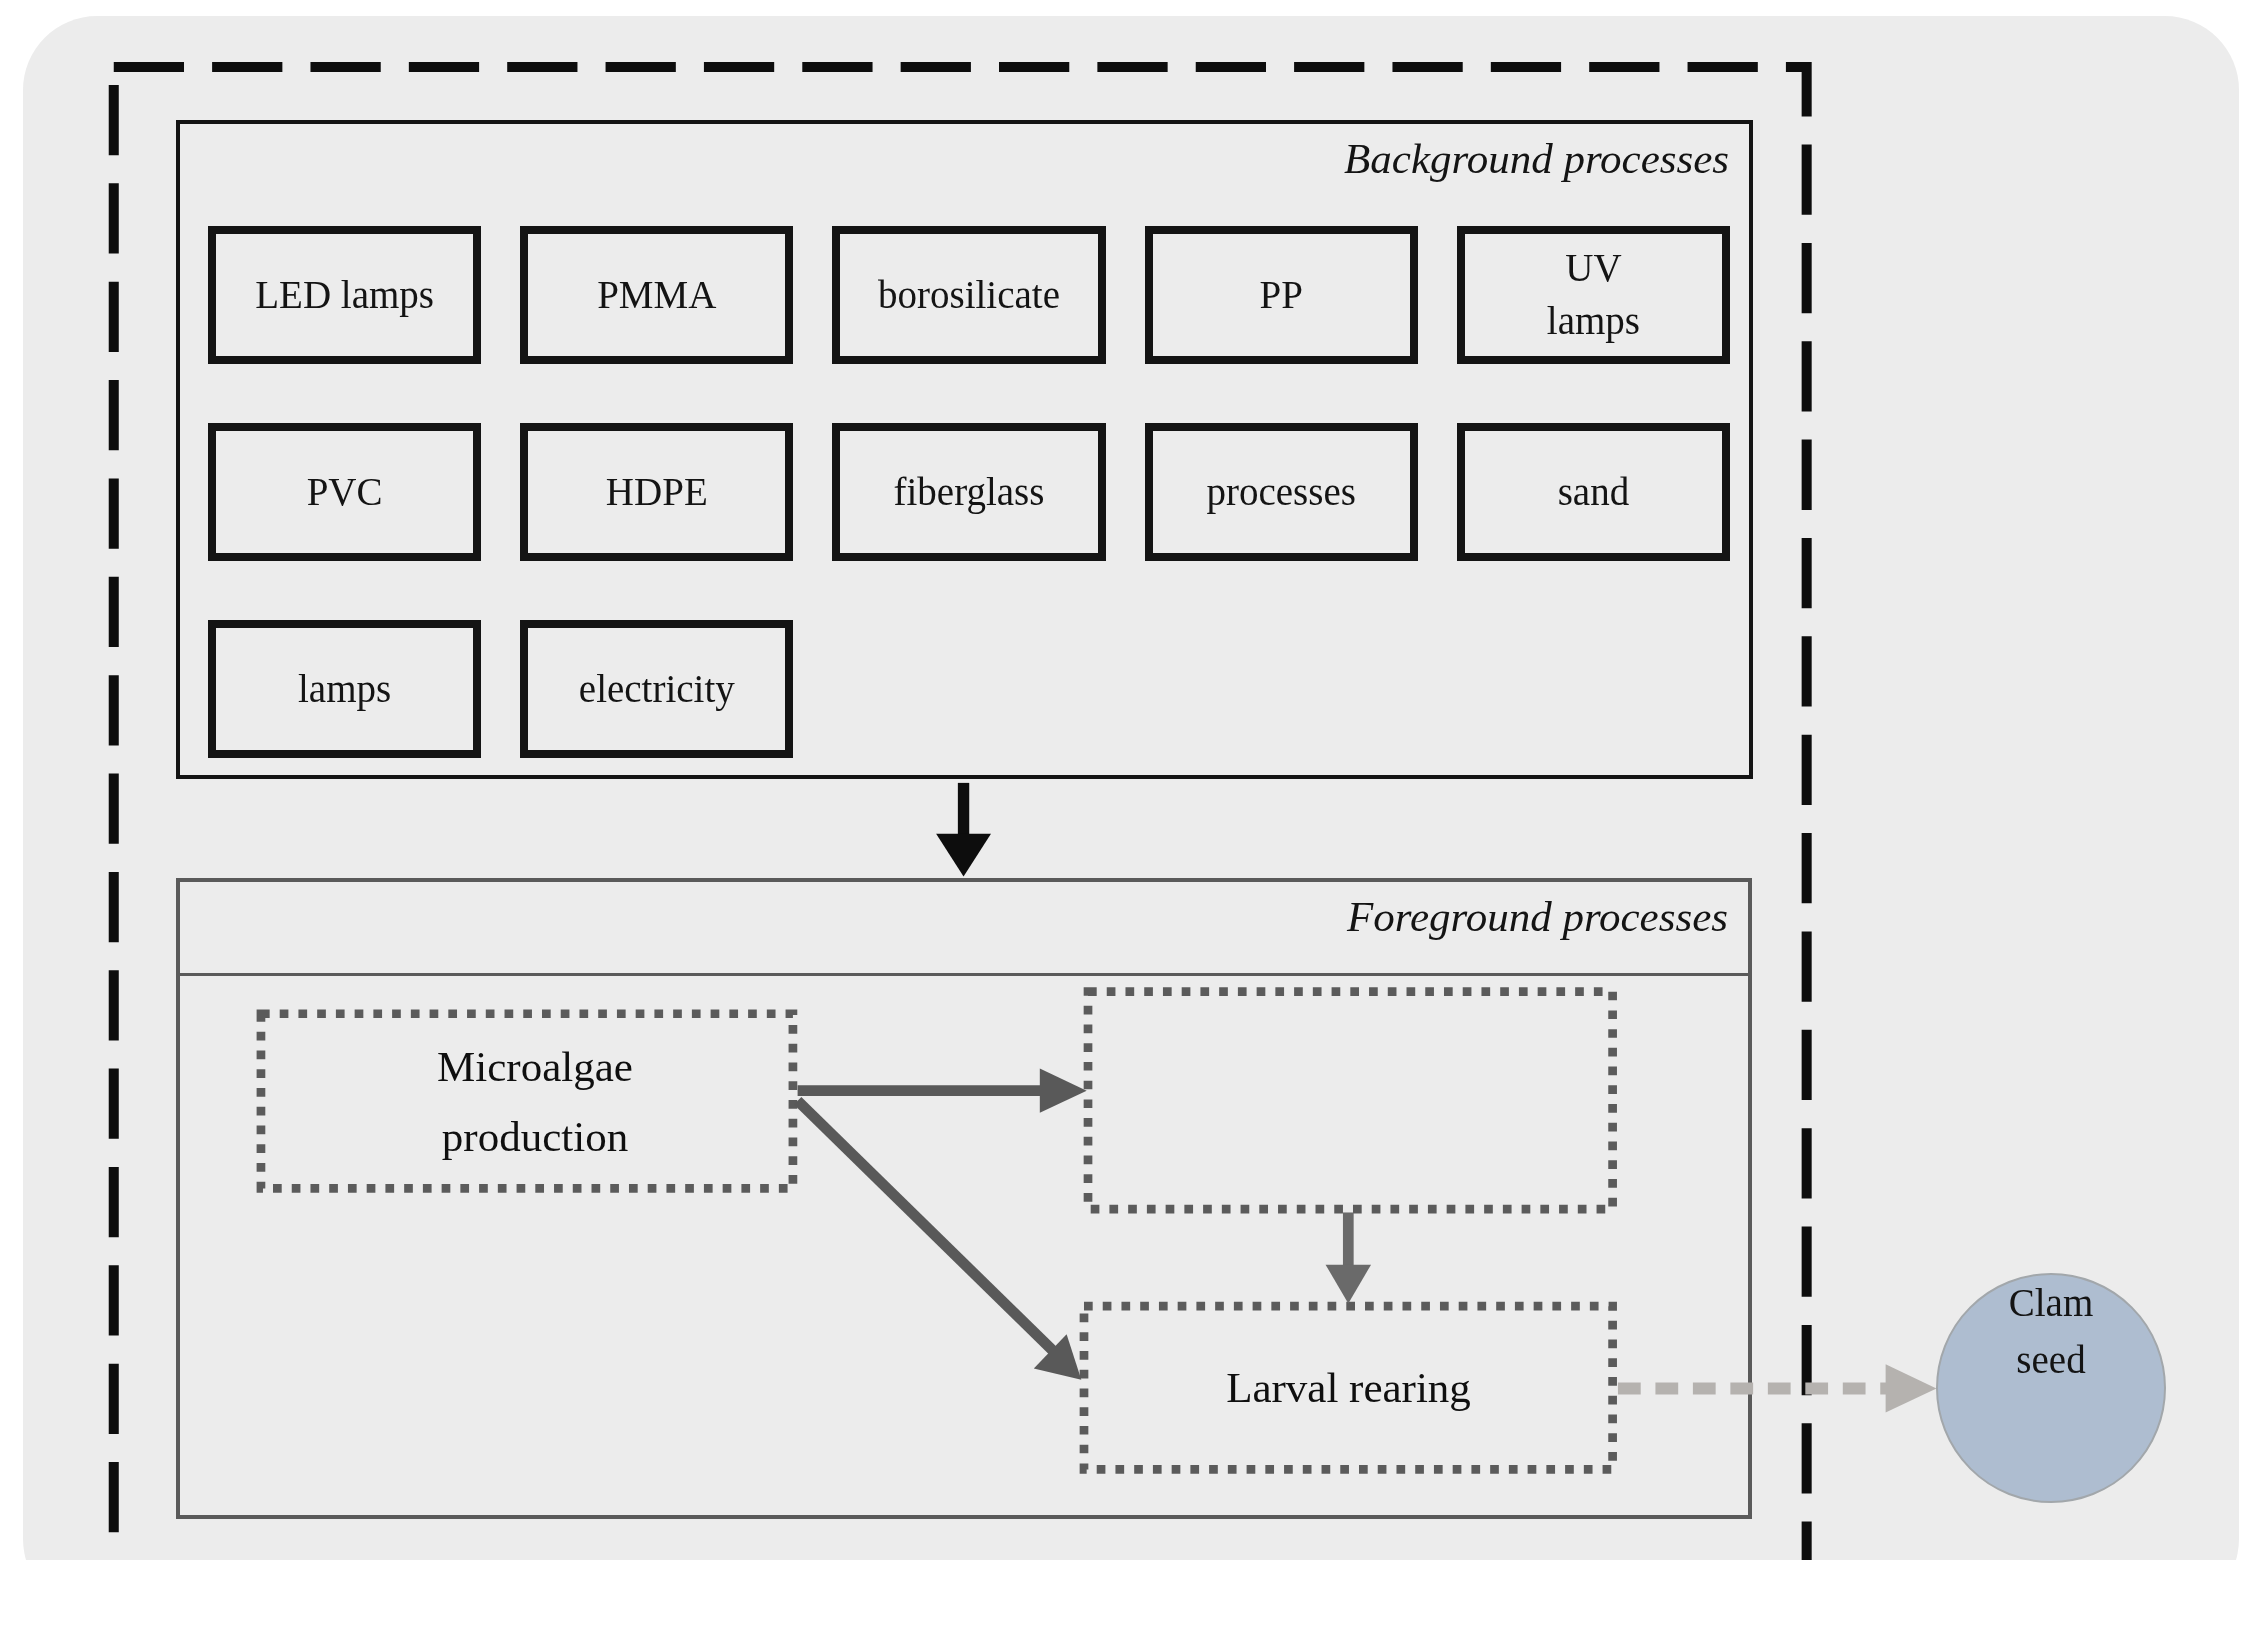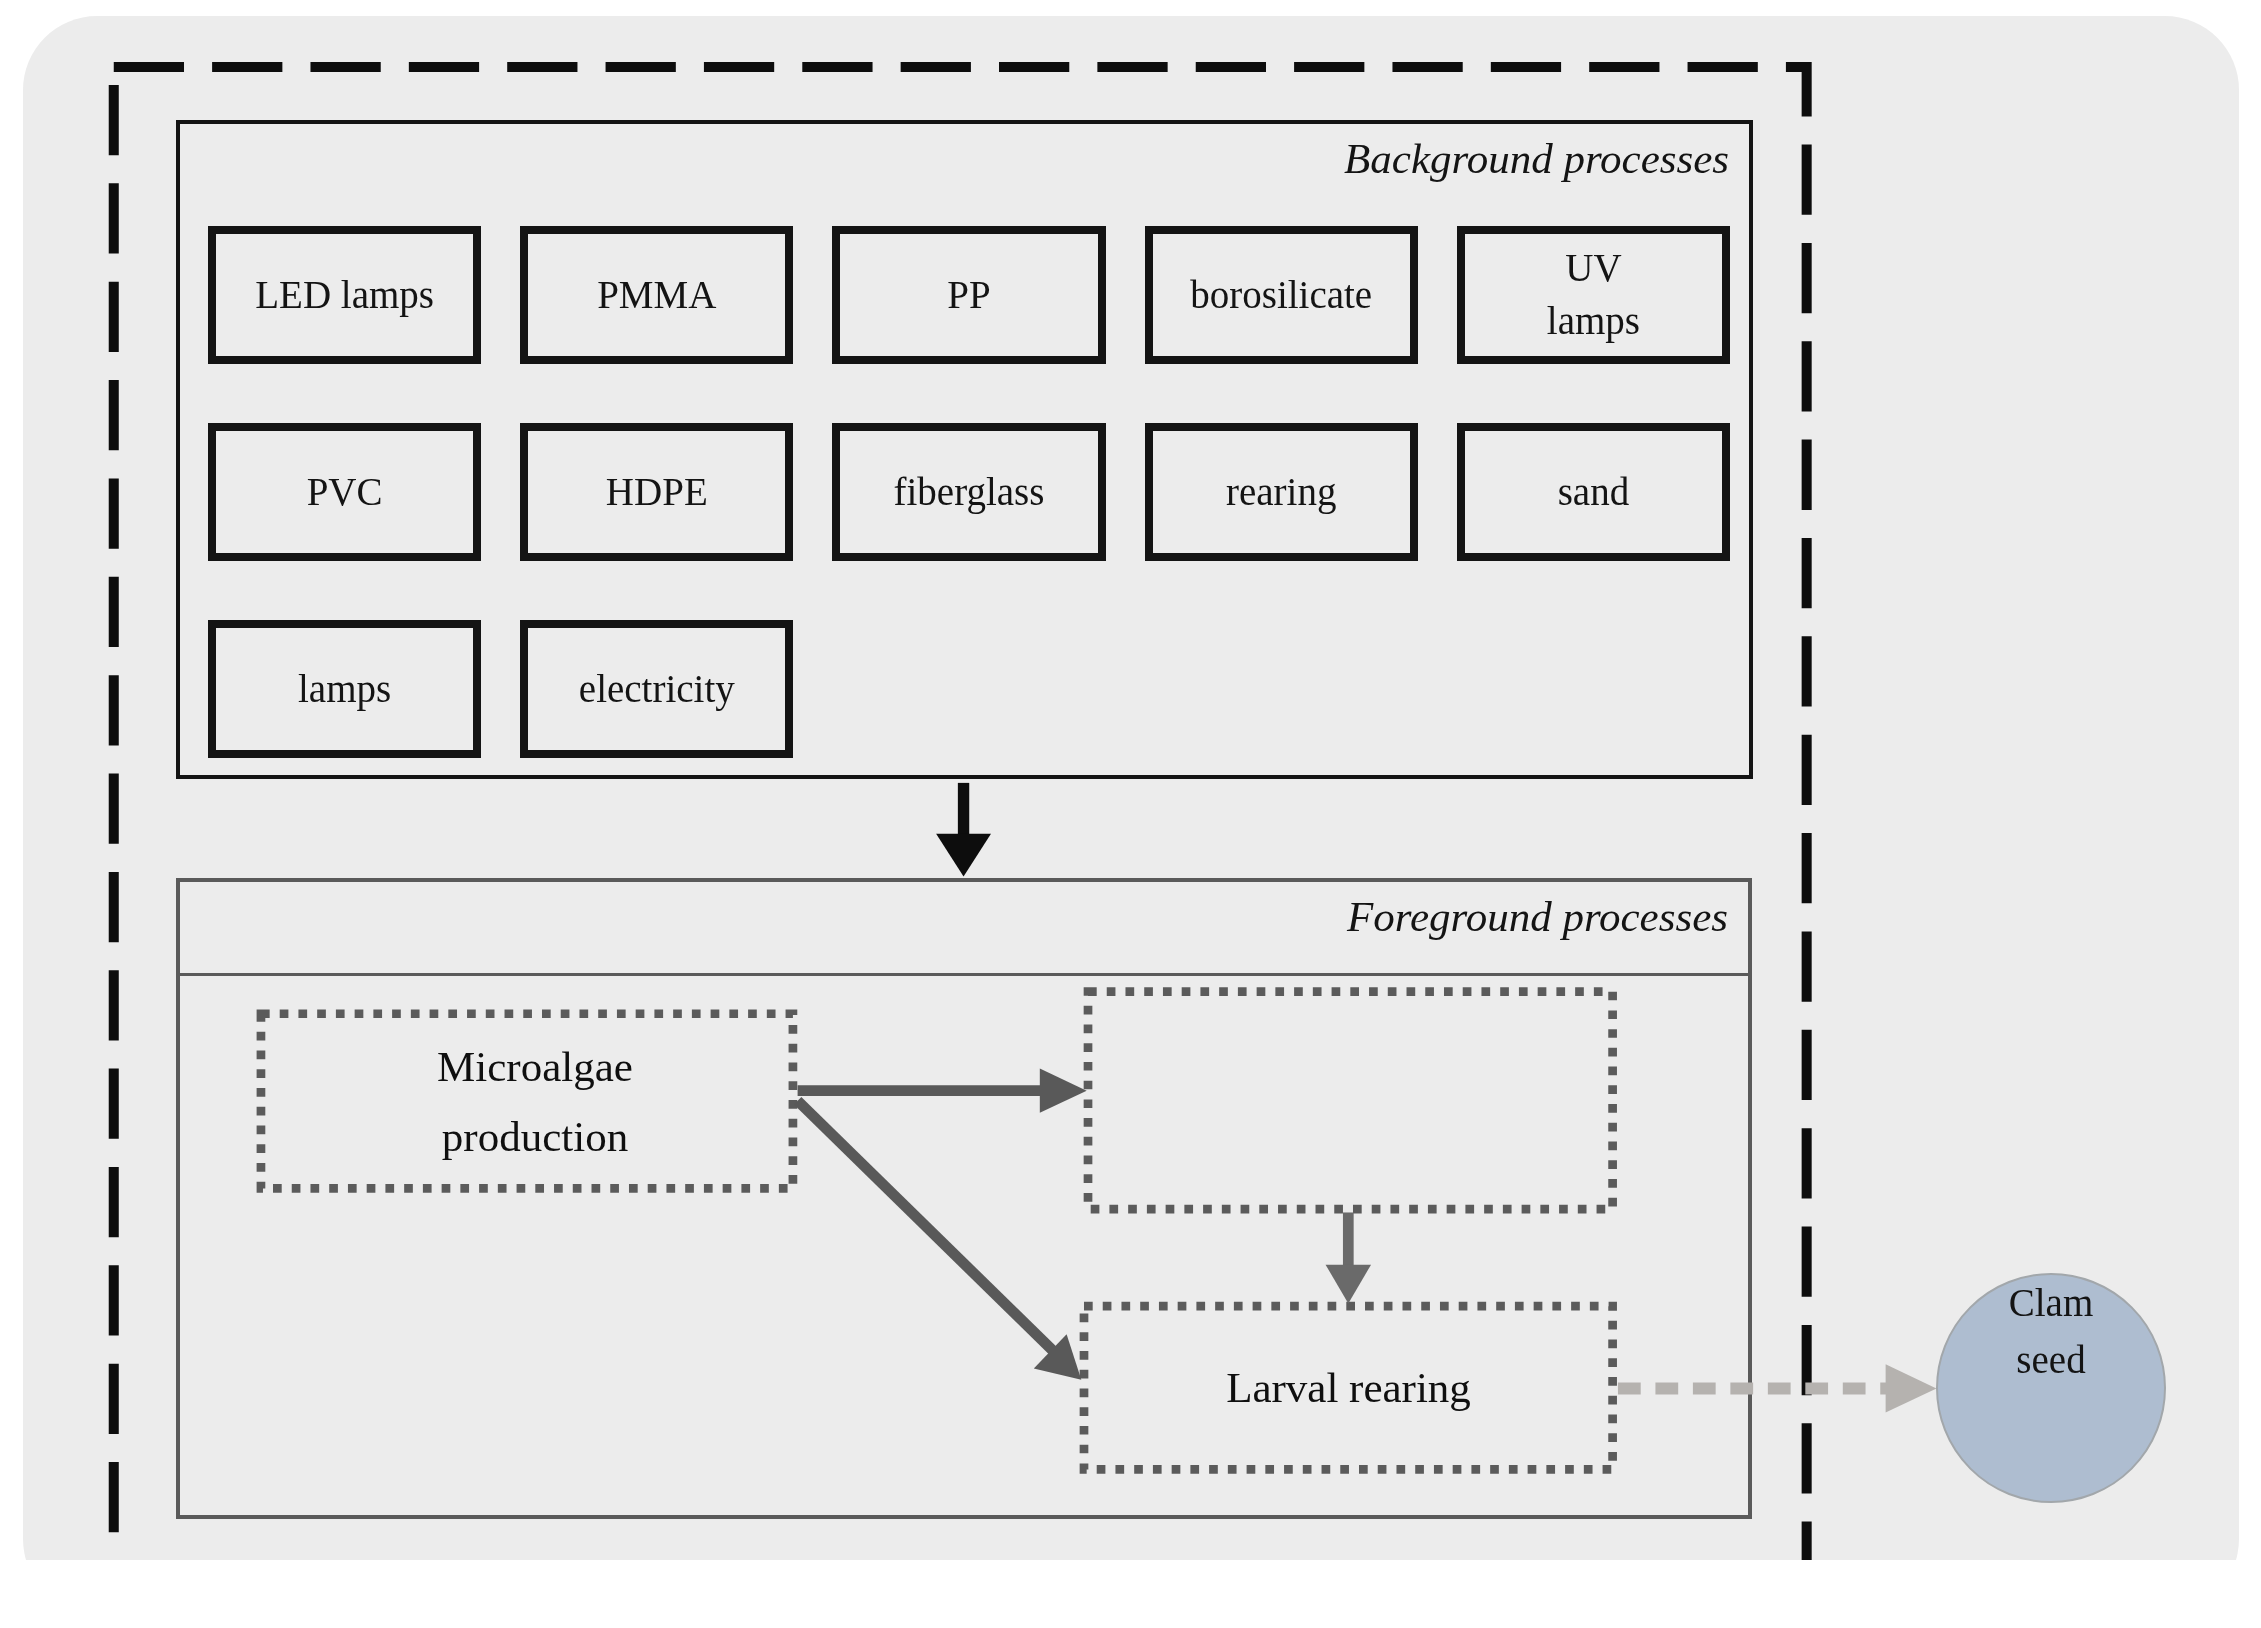"PP" div.bg-cell { order: before "borosilicate" -> after "borosilicate" }
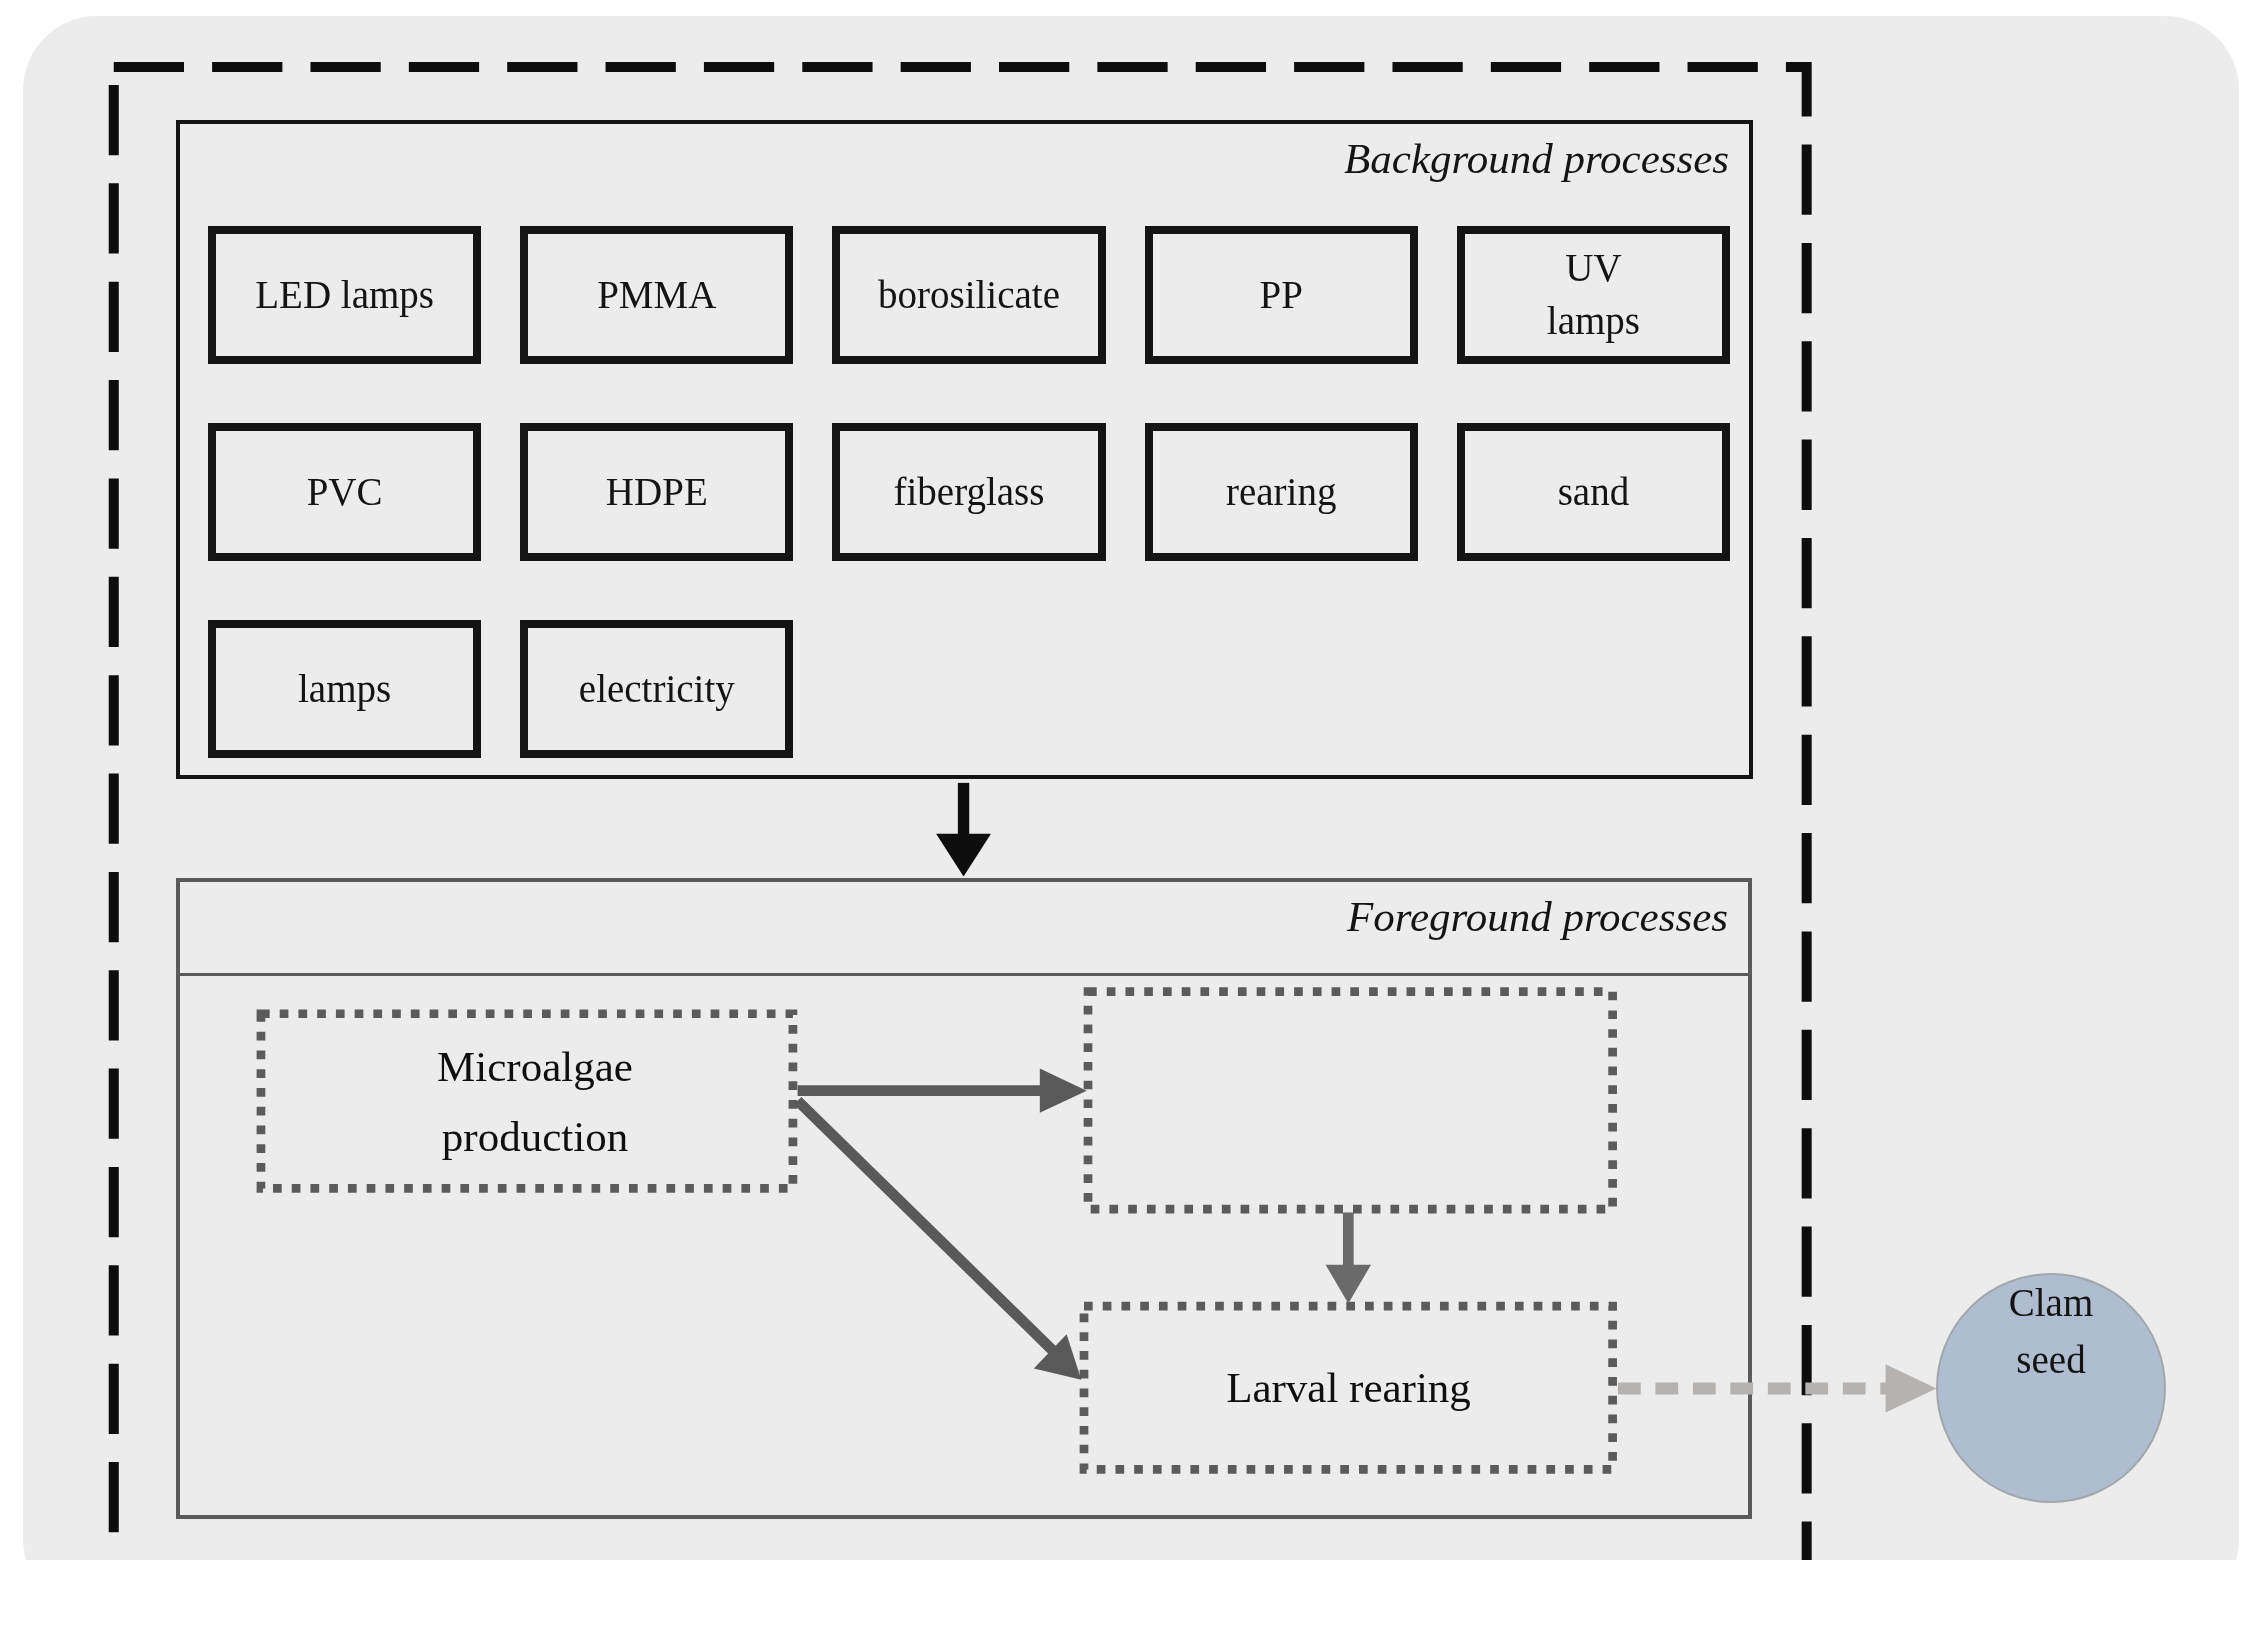"rearing" div.bg-cell { text: rearing -> processes }
